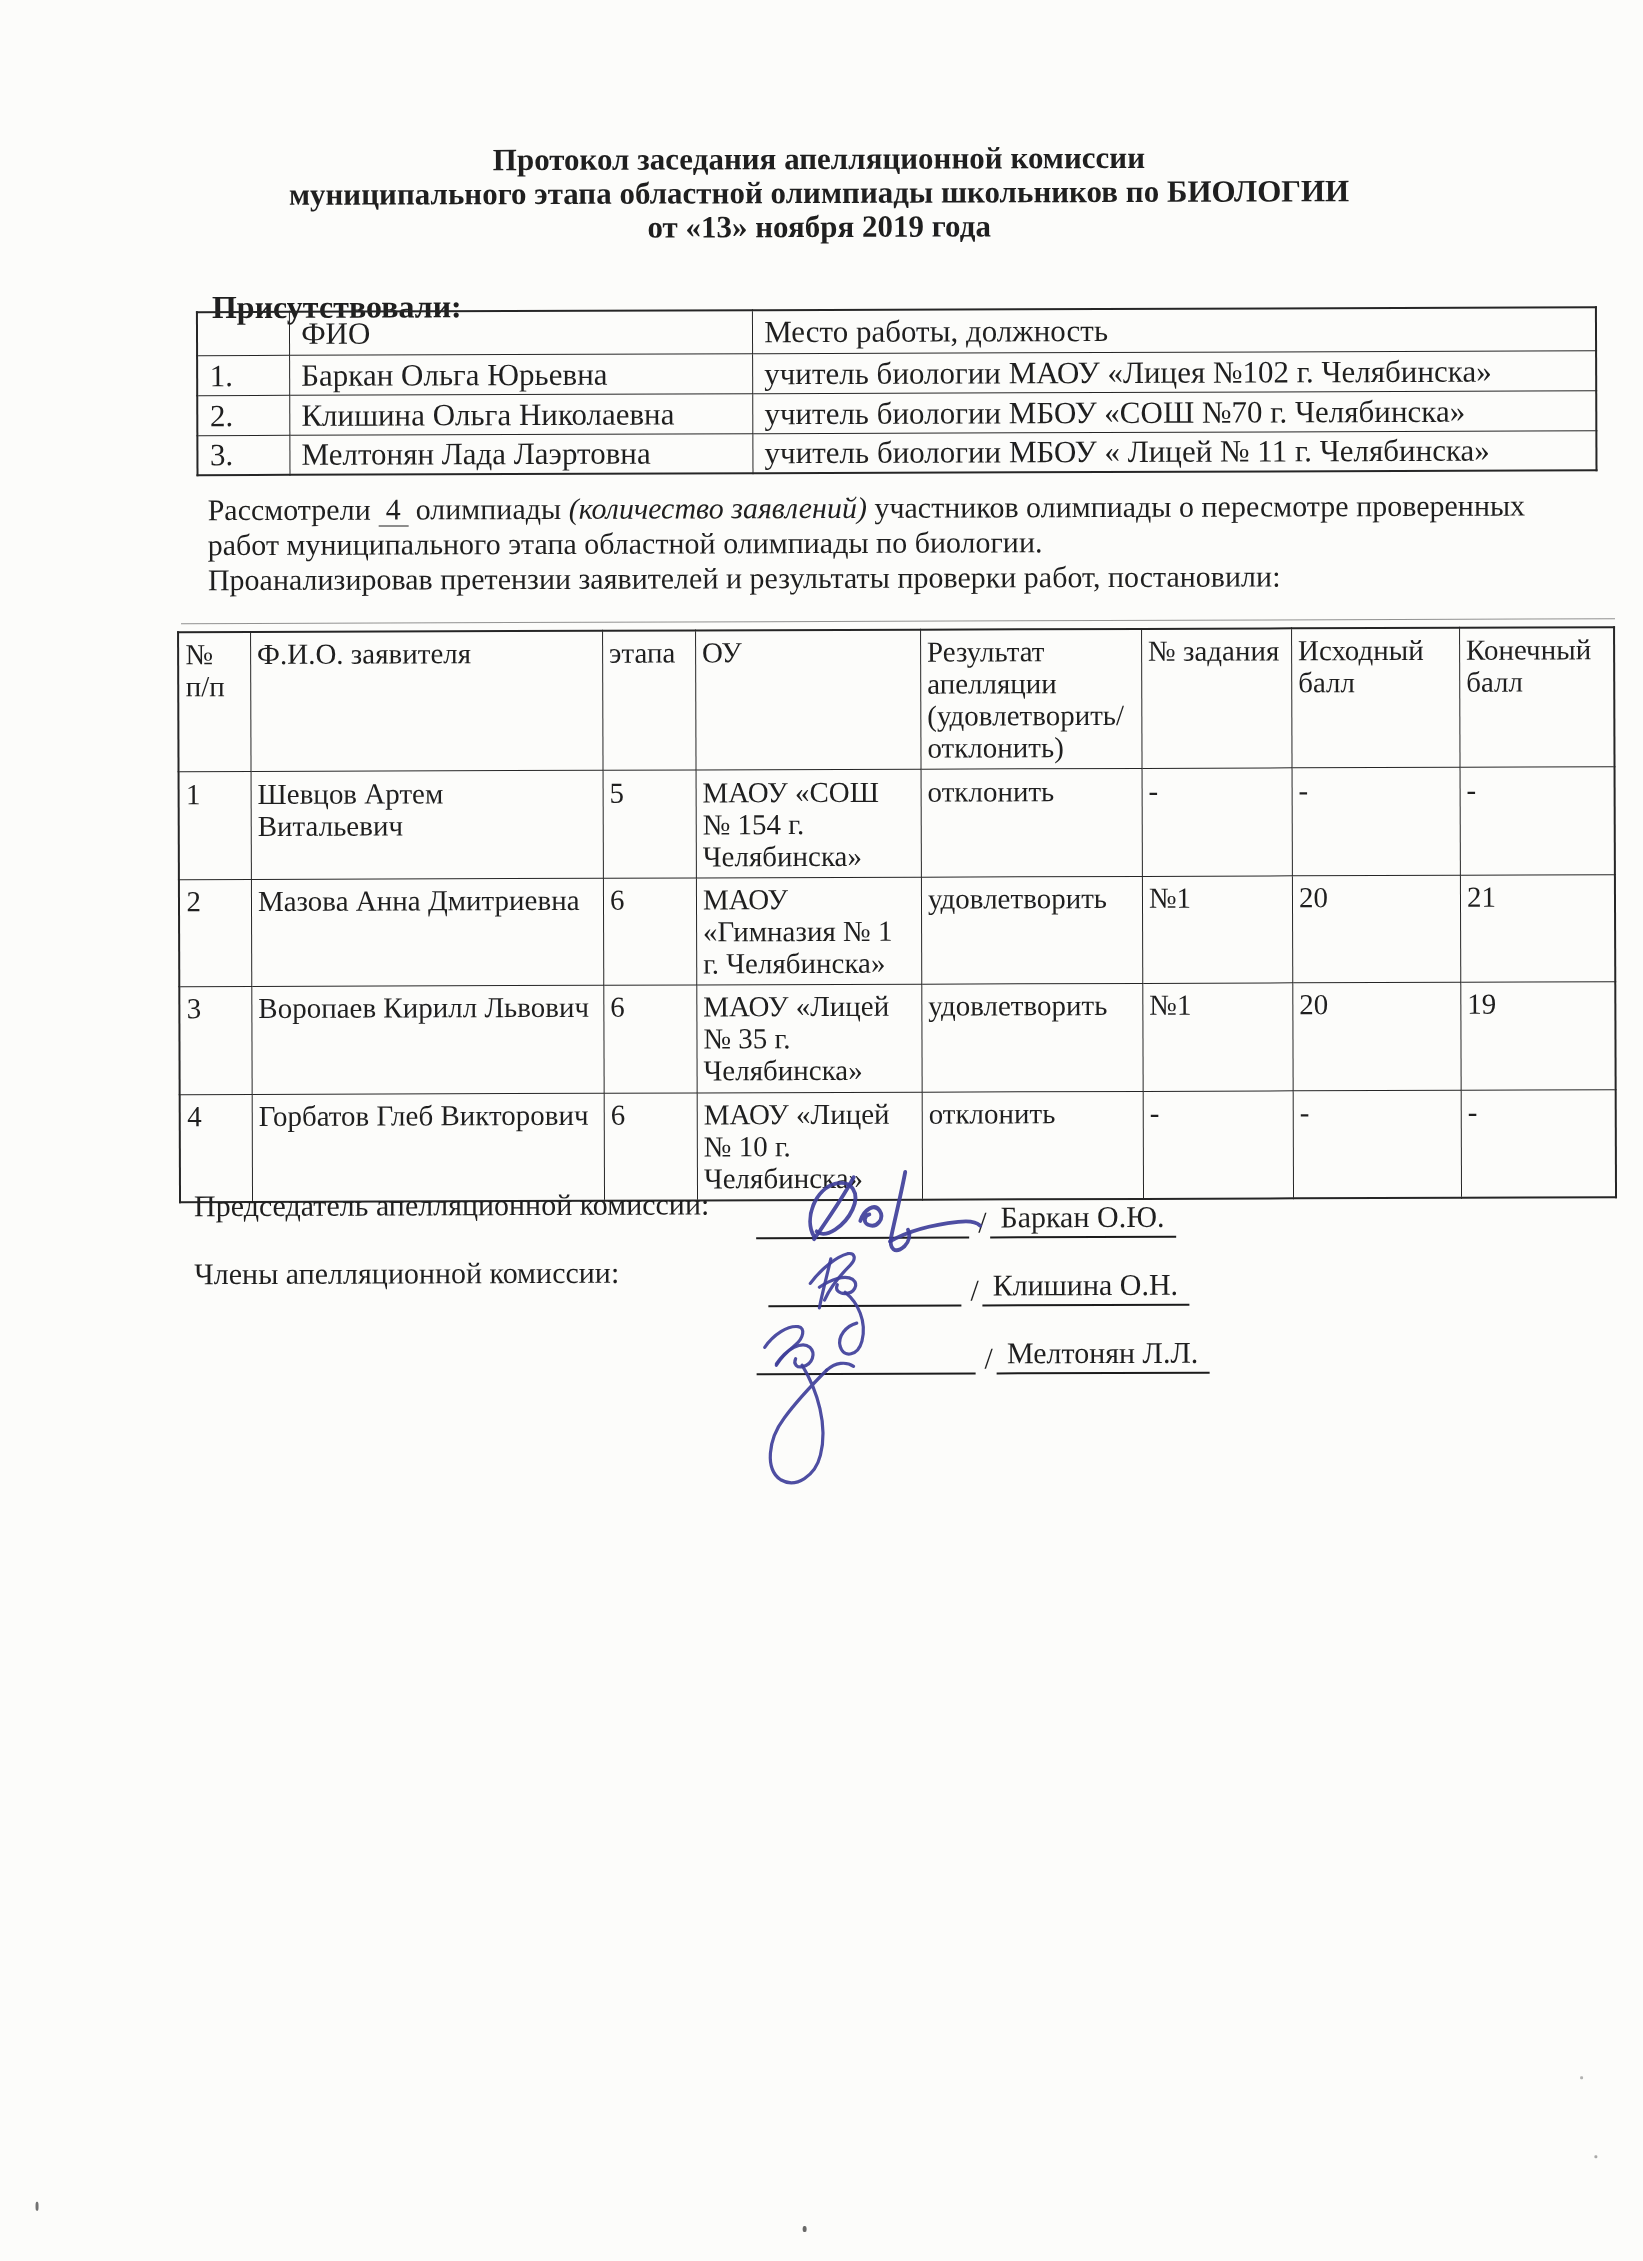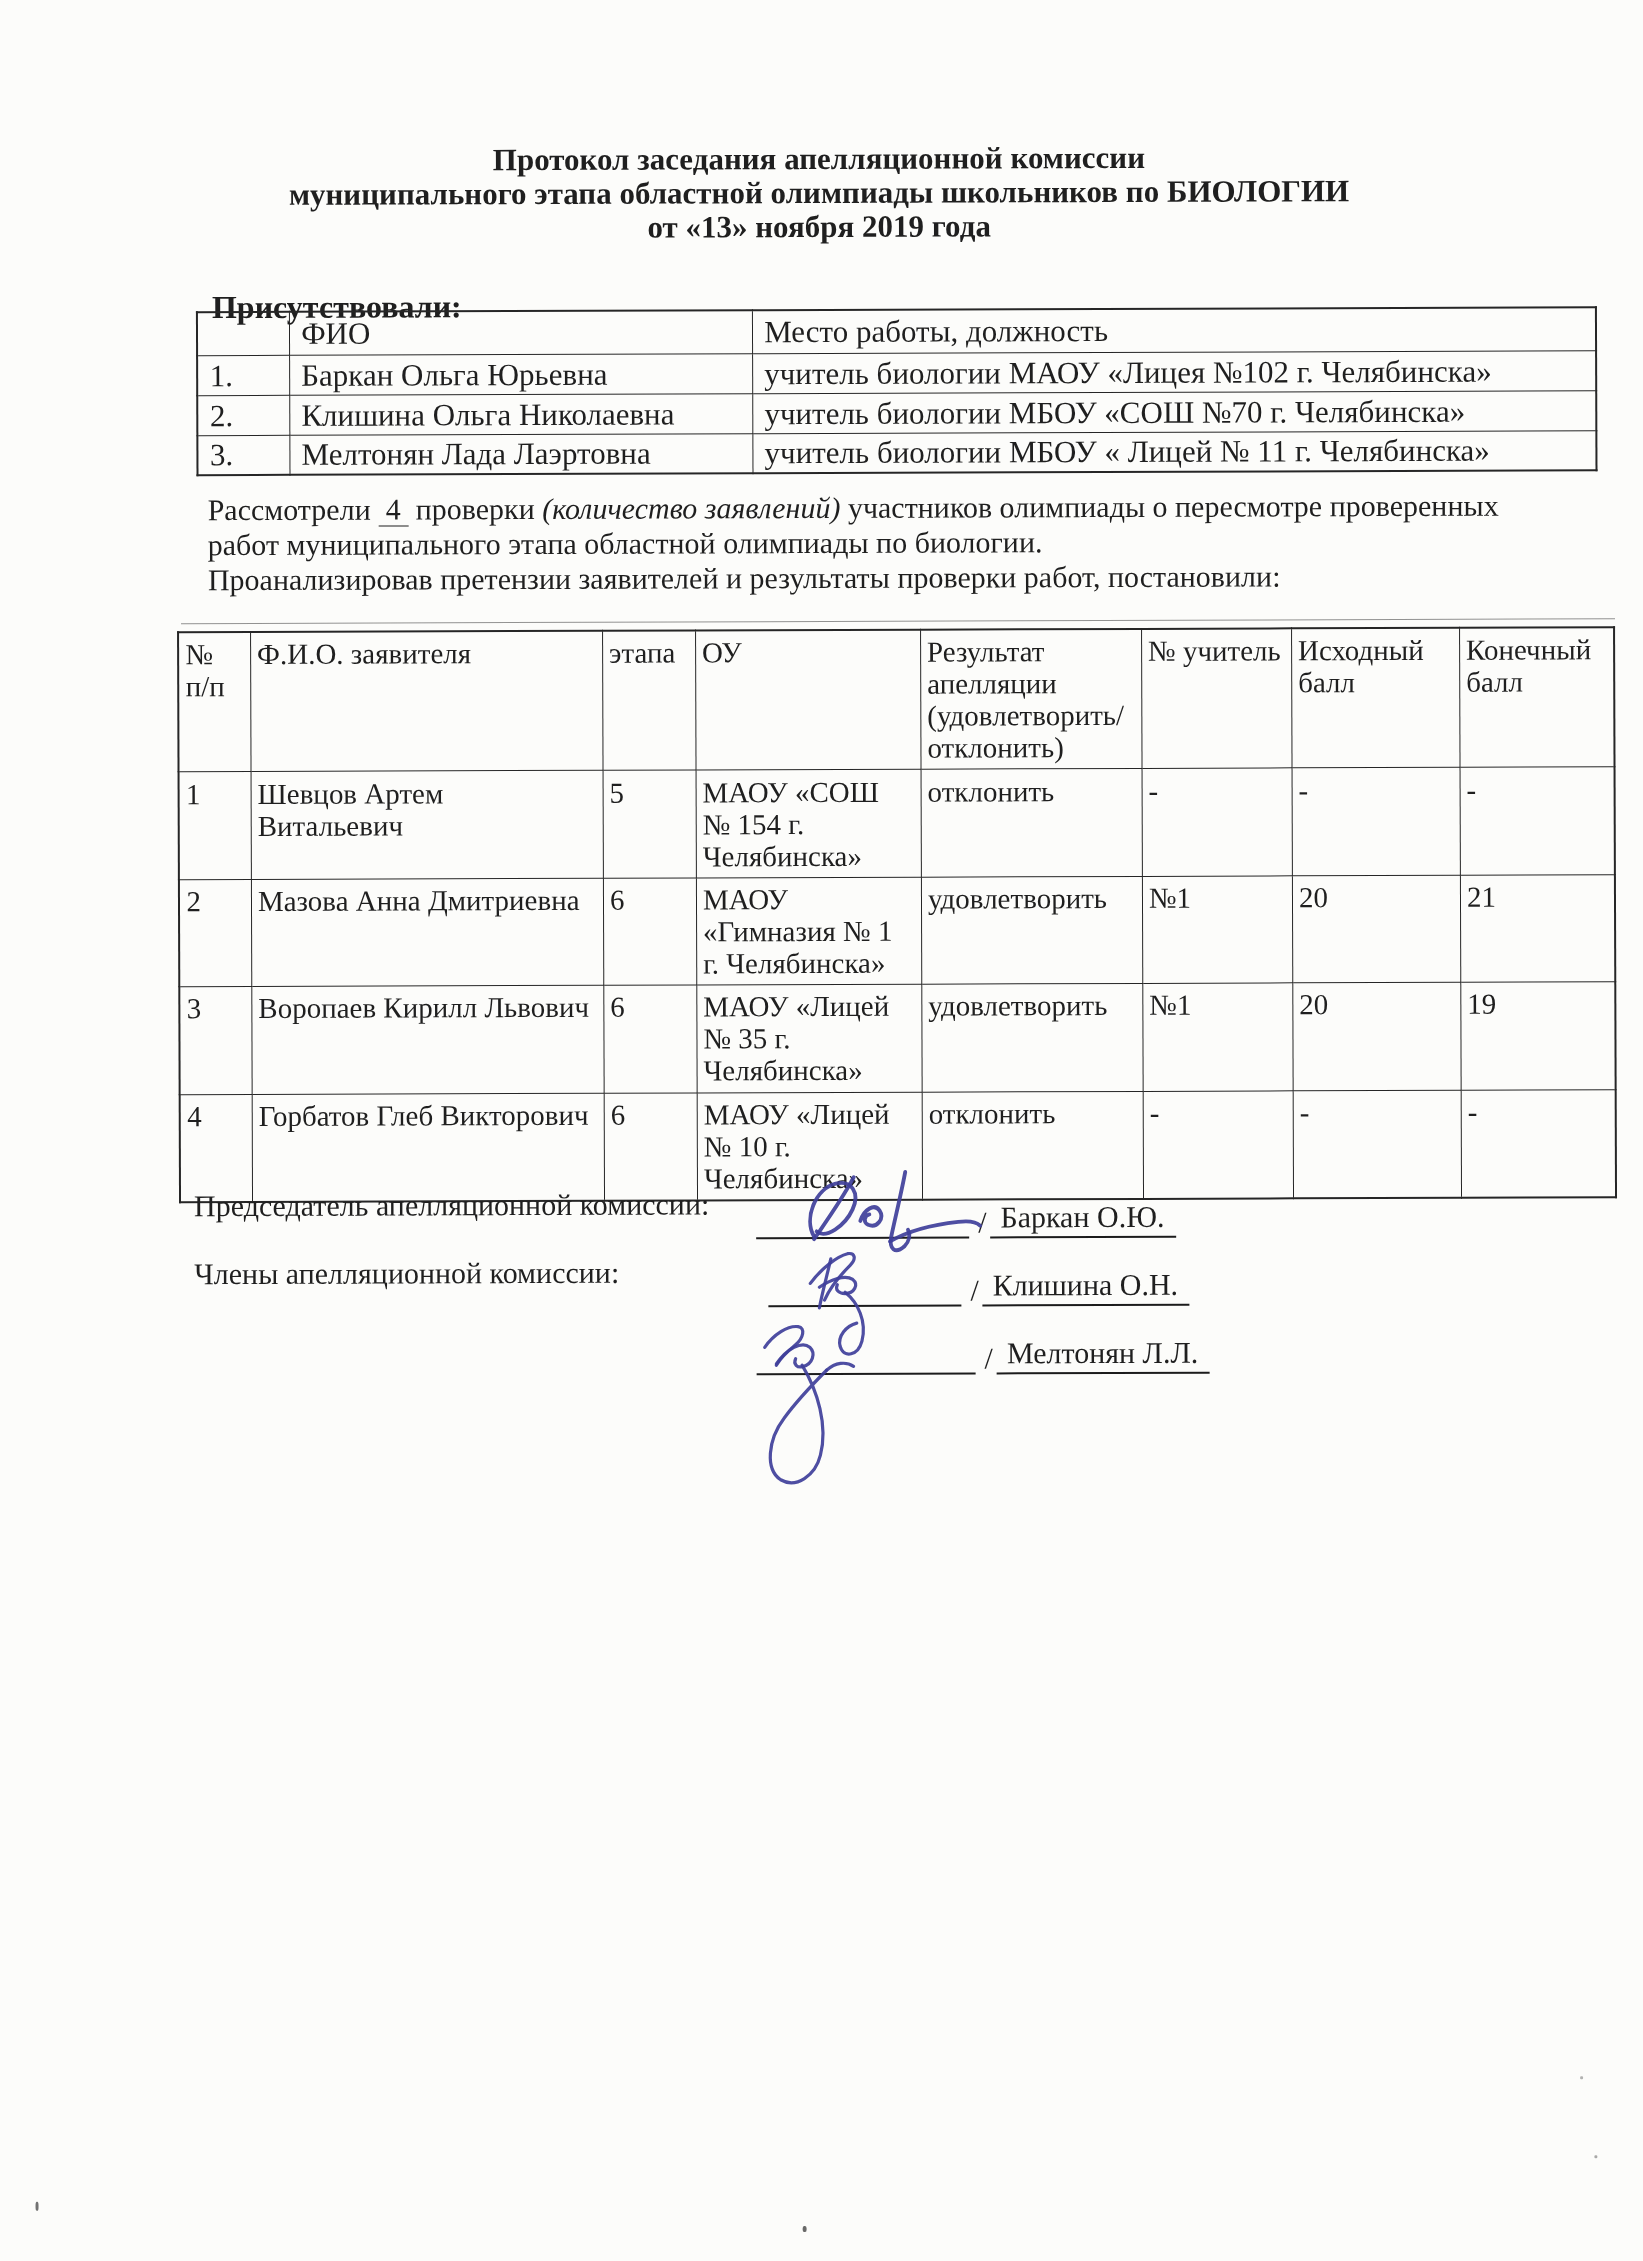"проверки" span { text: проверки -> олимпиады }
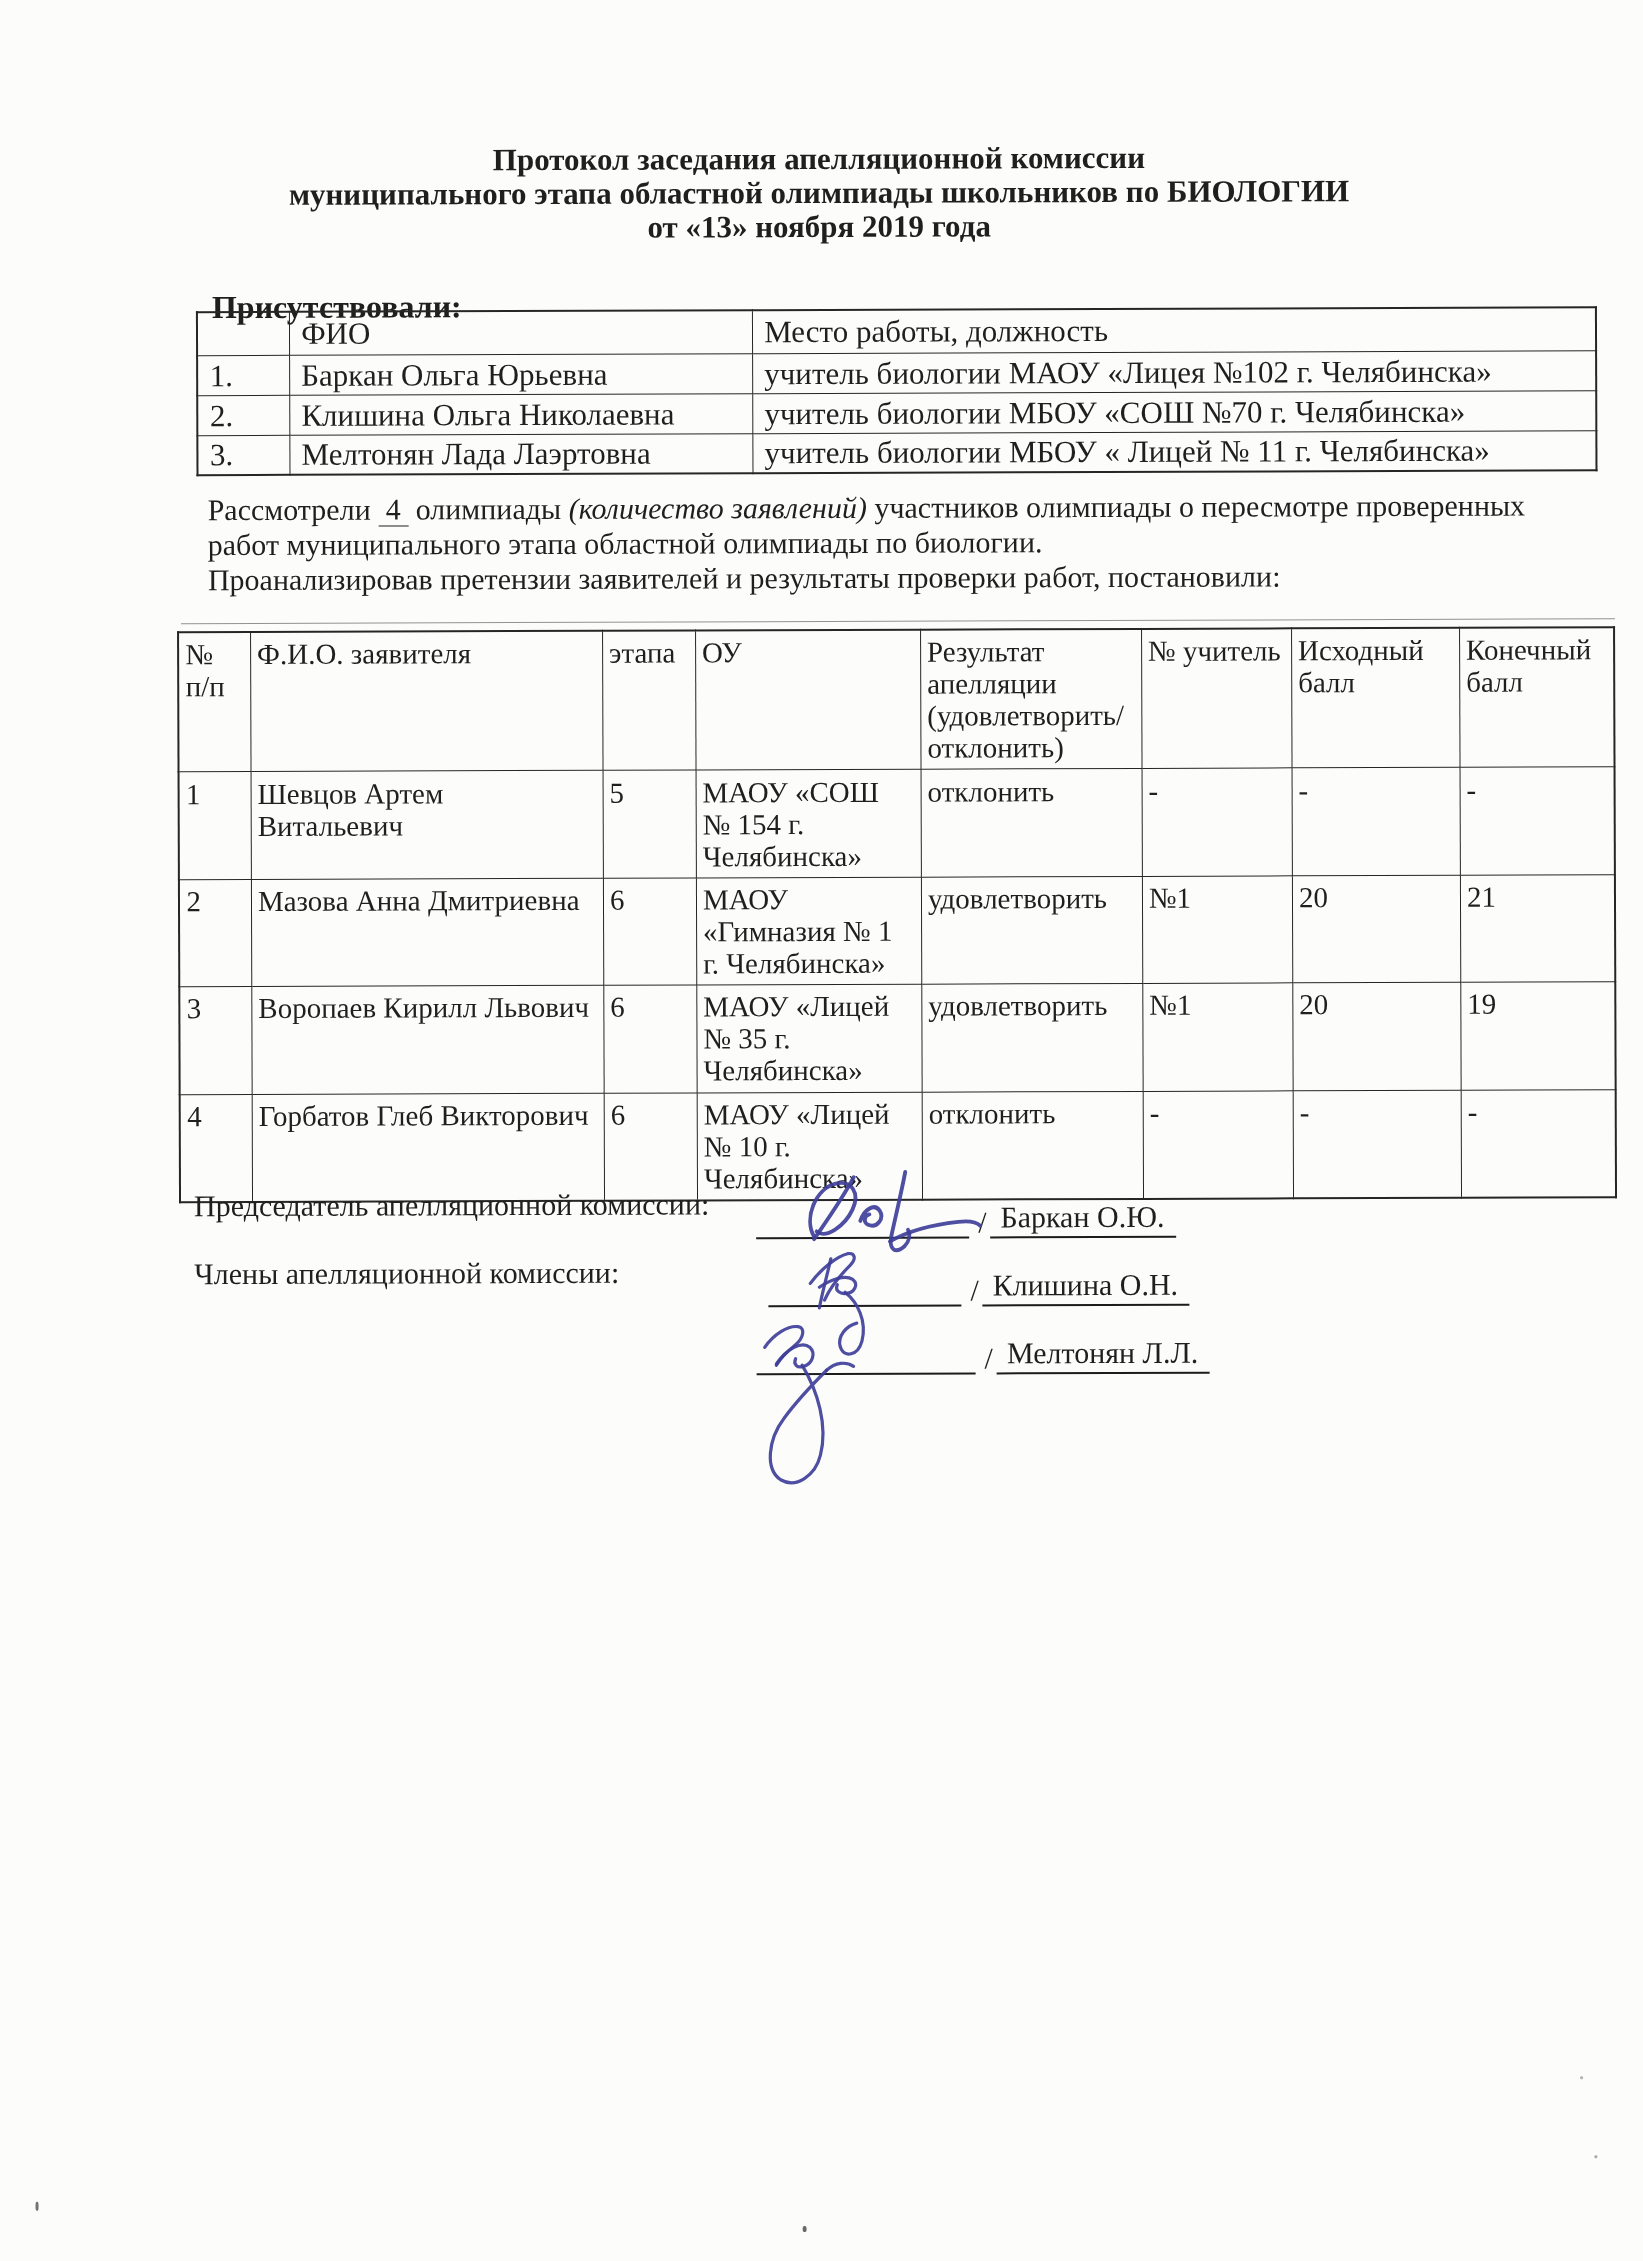"№ учитель" th { text: учитель -> задания }
